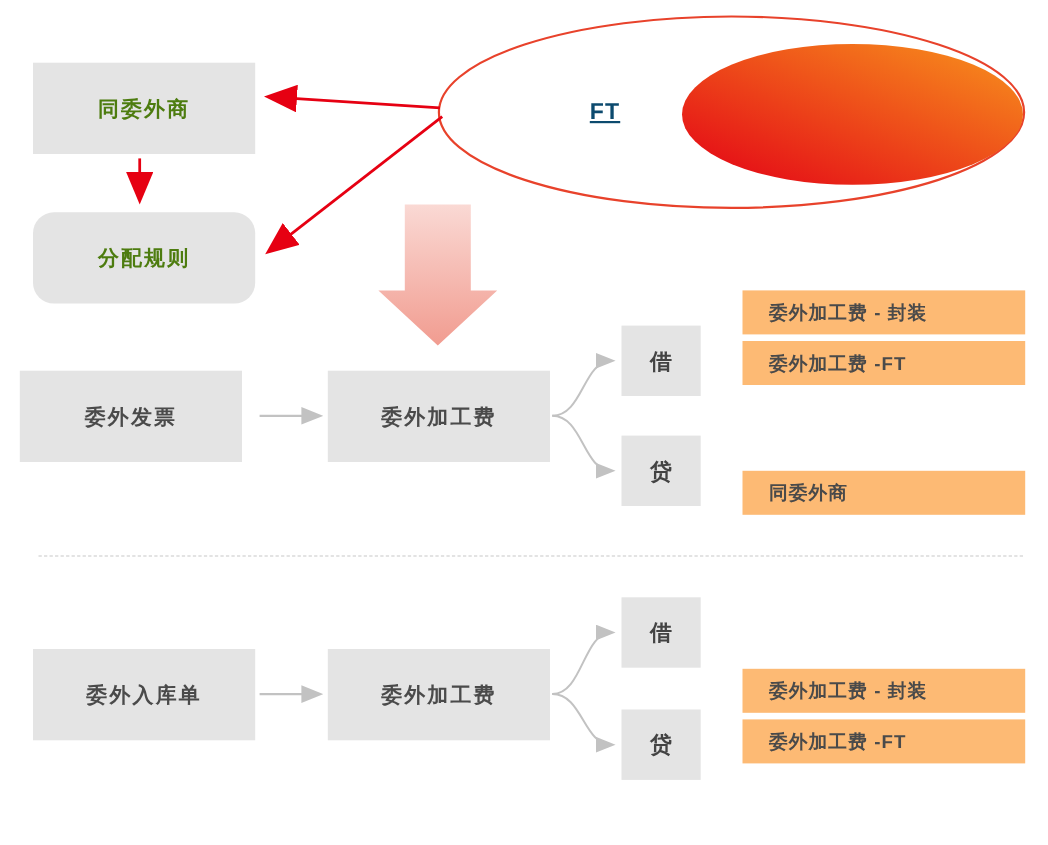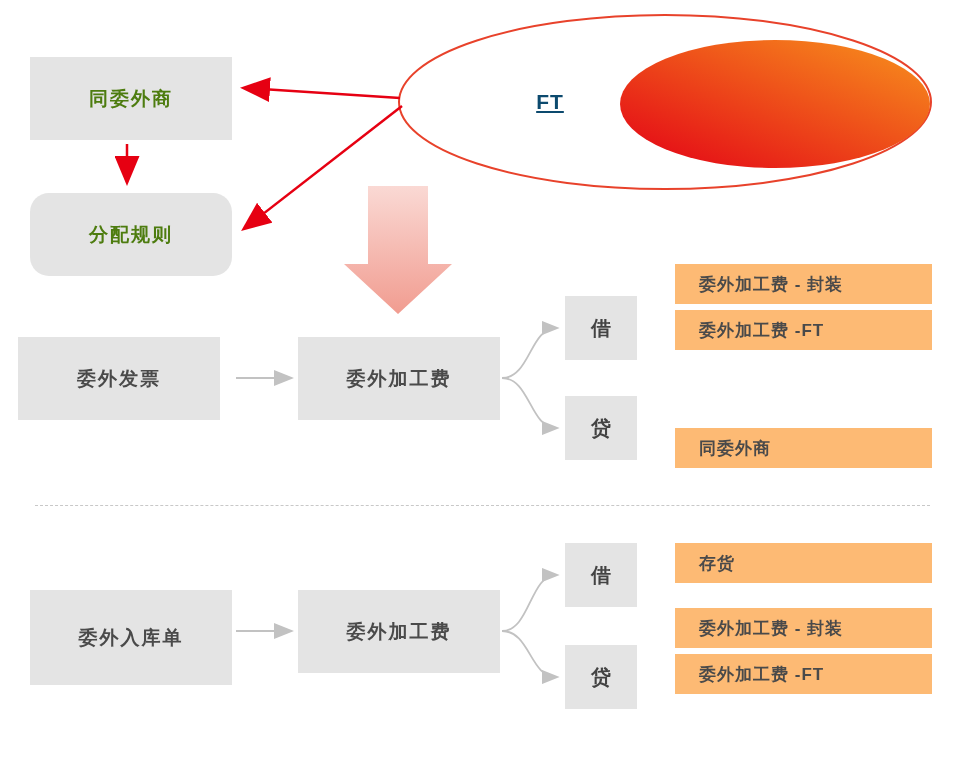"存货" div.item-list { html: <div> <div>存货</div> </div> -> none }
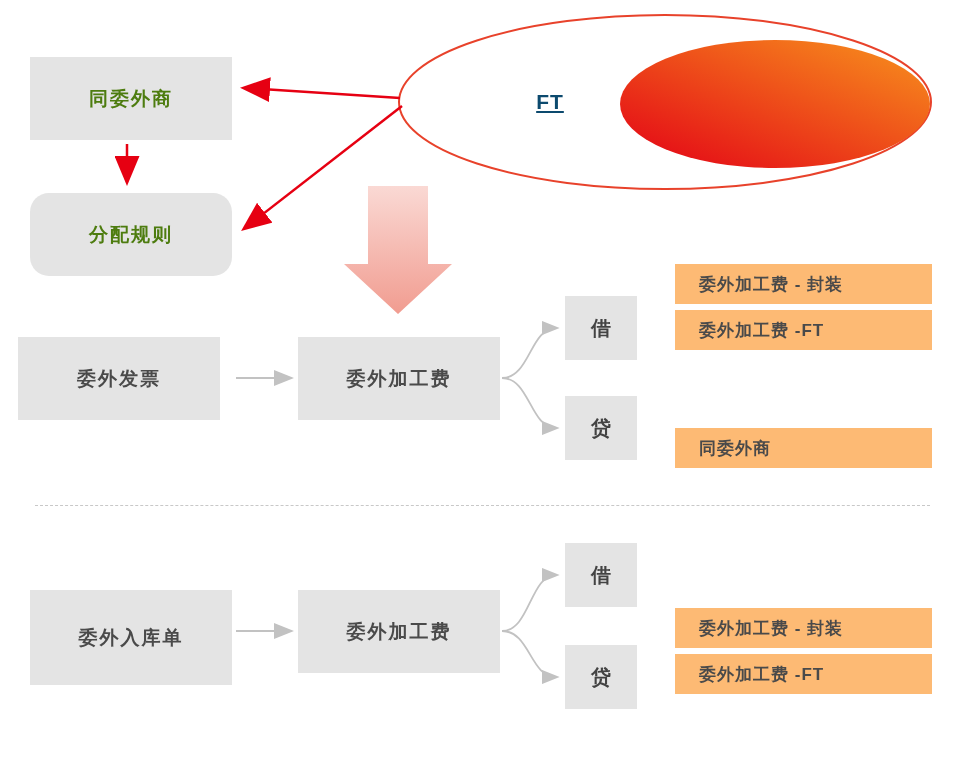"委外入库单" div.box { height: 95px -> 83px }
